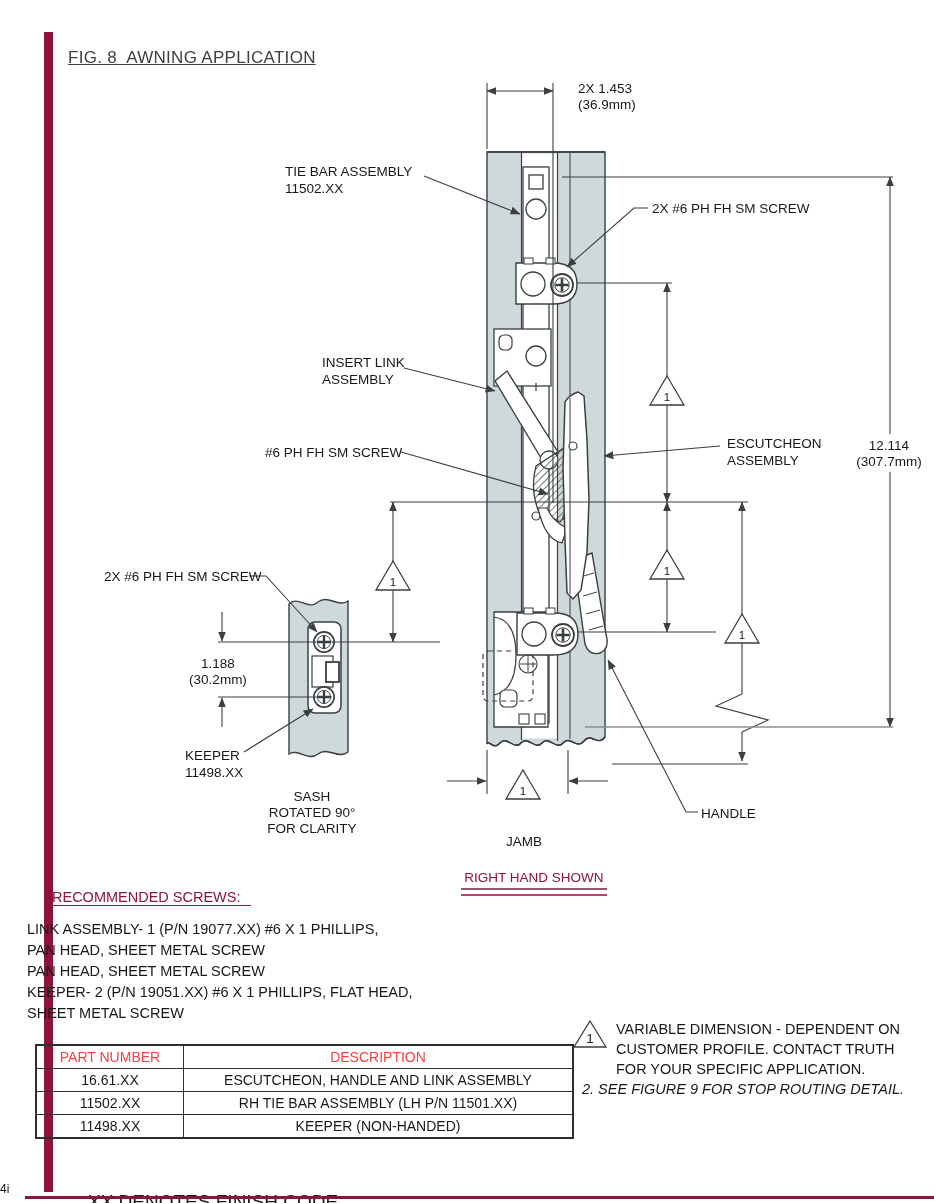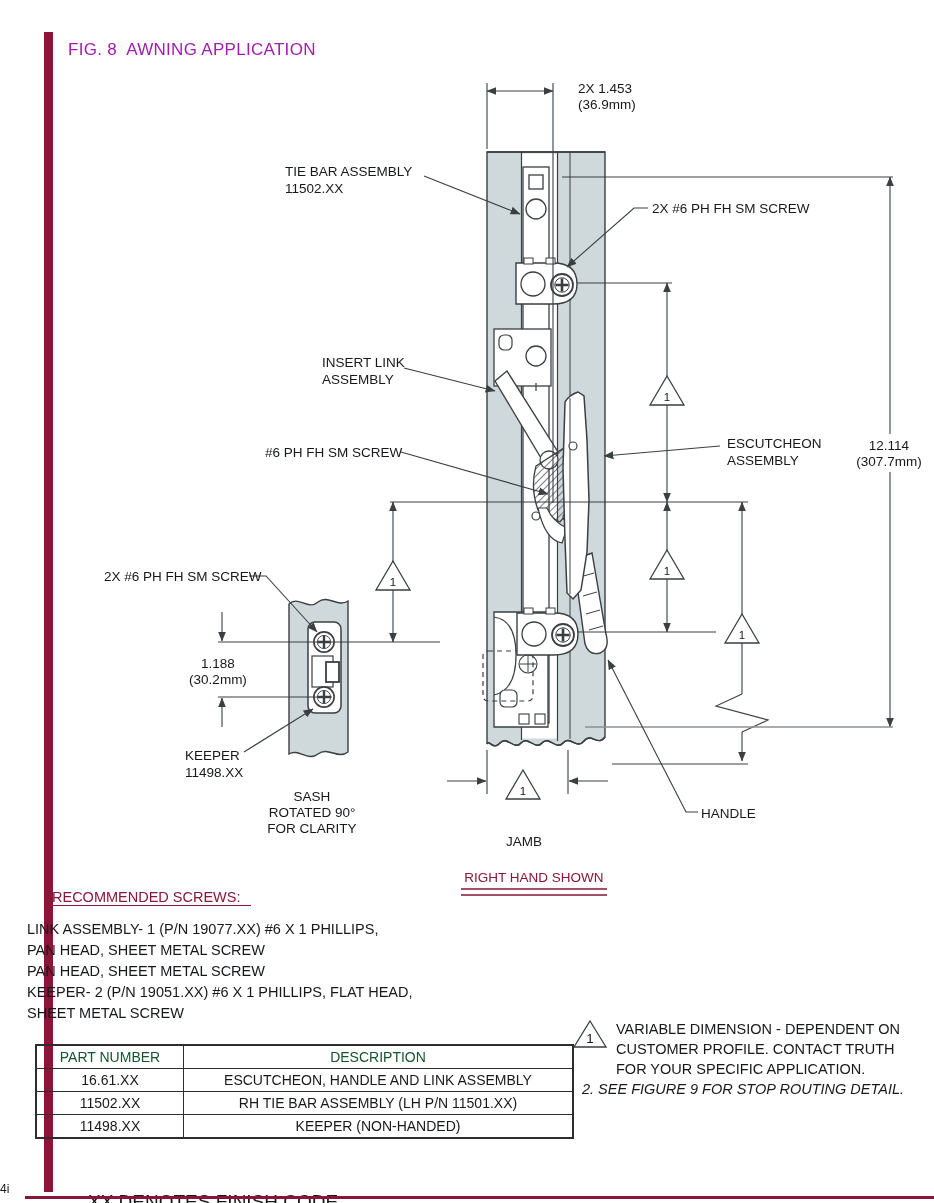"FIG. 8 AWNING APPLICATION" .title { color: #a21caf -> #404040; text-decoration: none -> underline; top: 40px -> 48px }
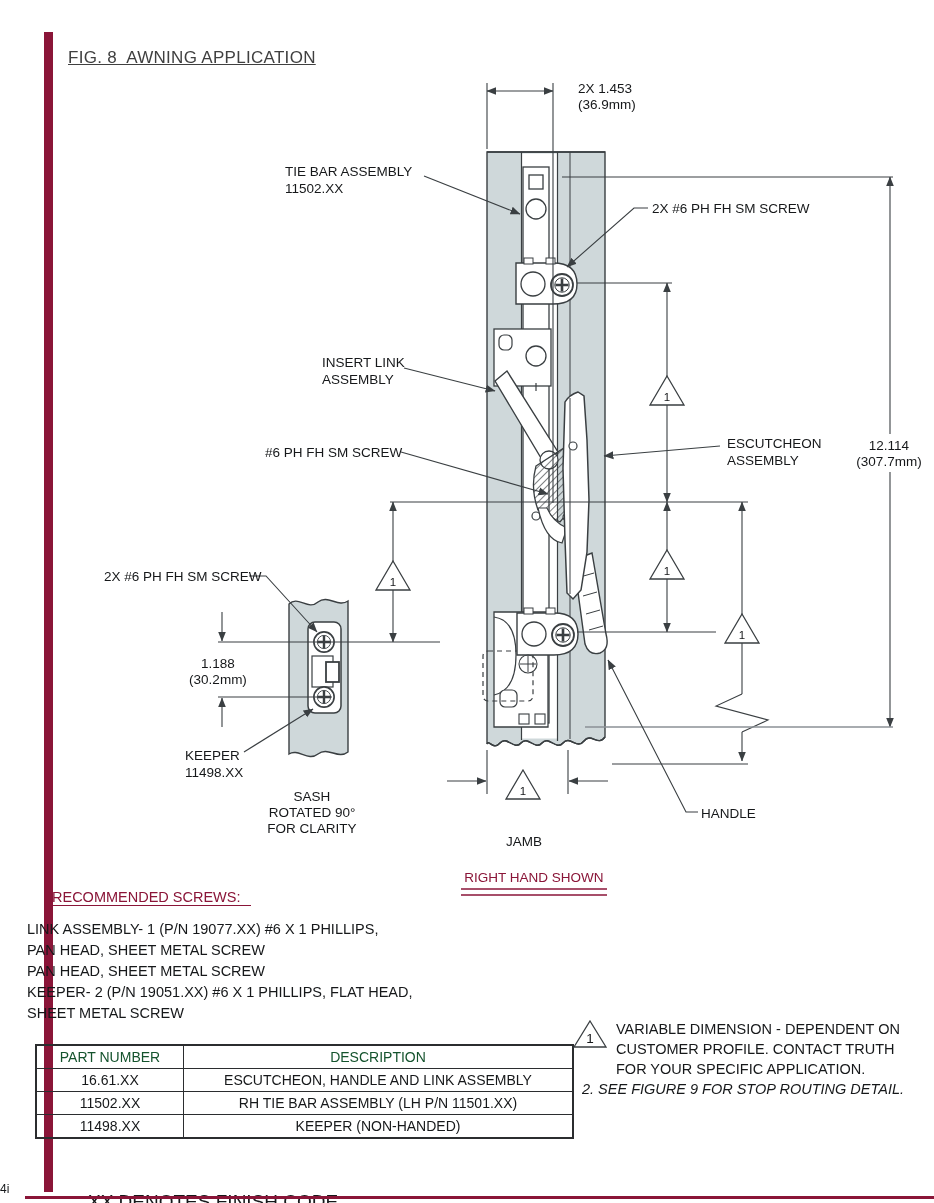"PART NUMBER" table.parts th { color: #14532d -> #ef4444 }
